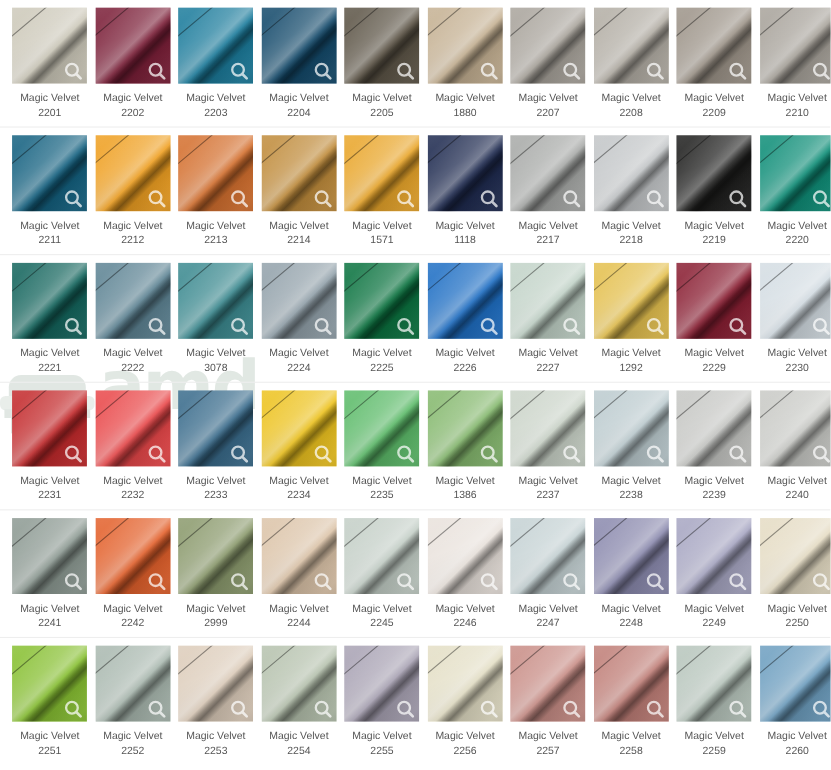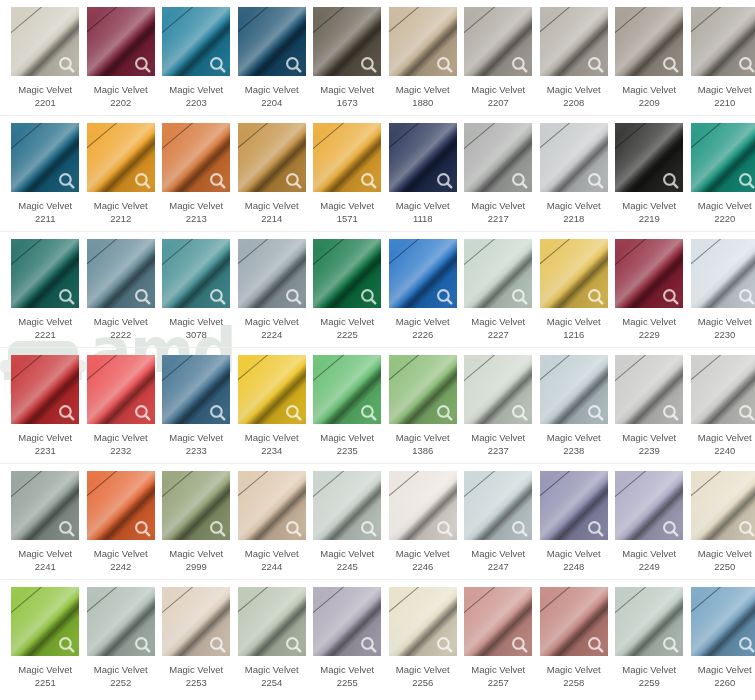"1673" div.swatch-code { text: 1673 -> 2205 }
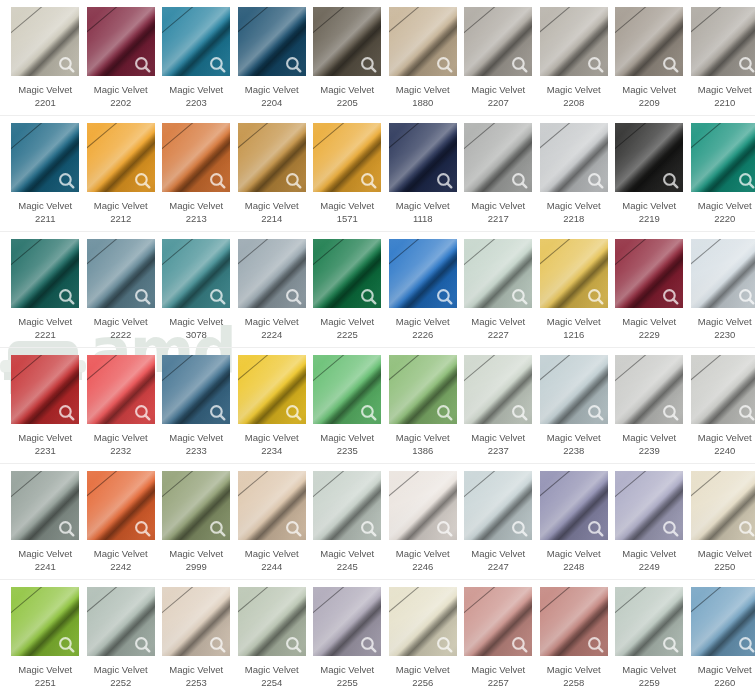"1216" div.swatch-code { text: 1216 -> 1292 }
